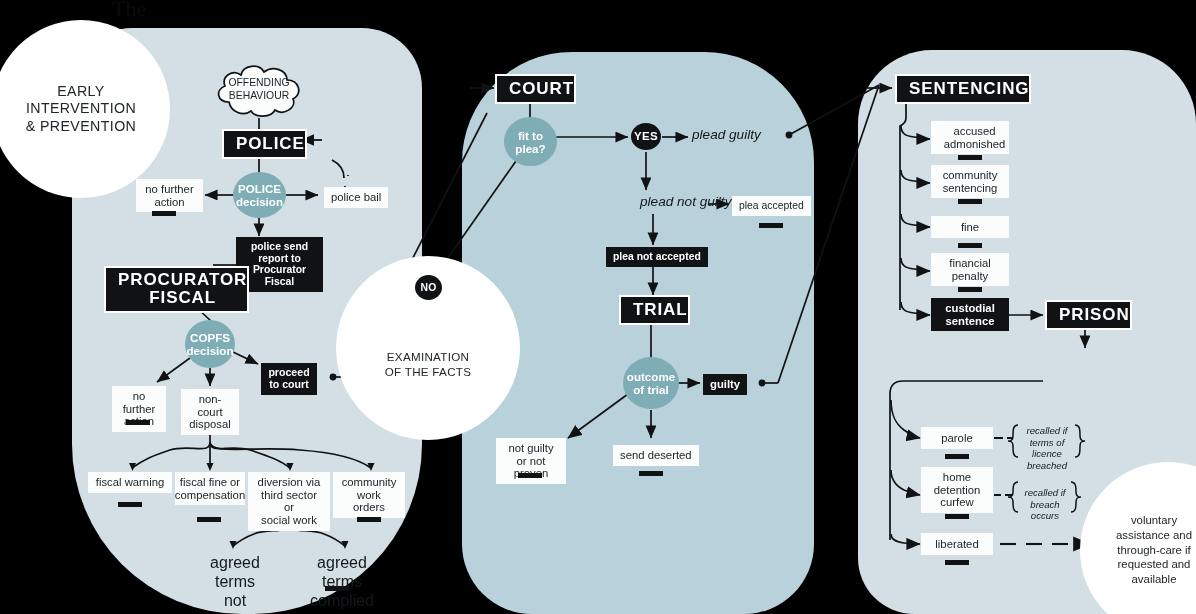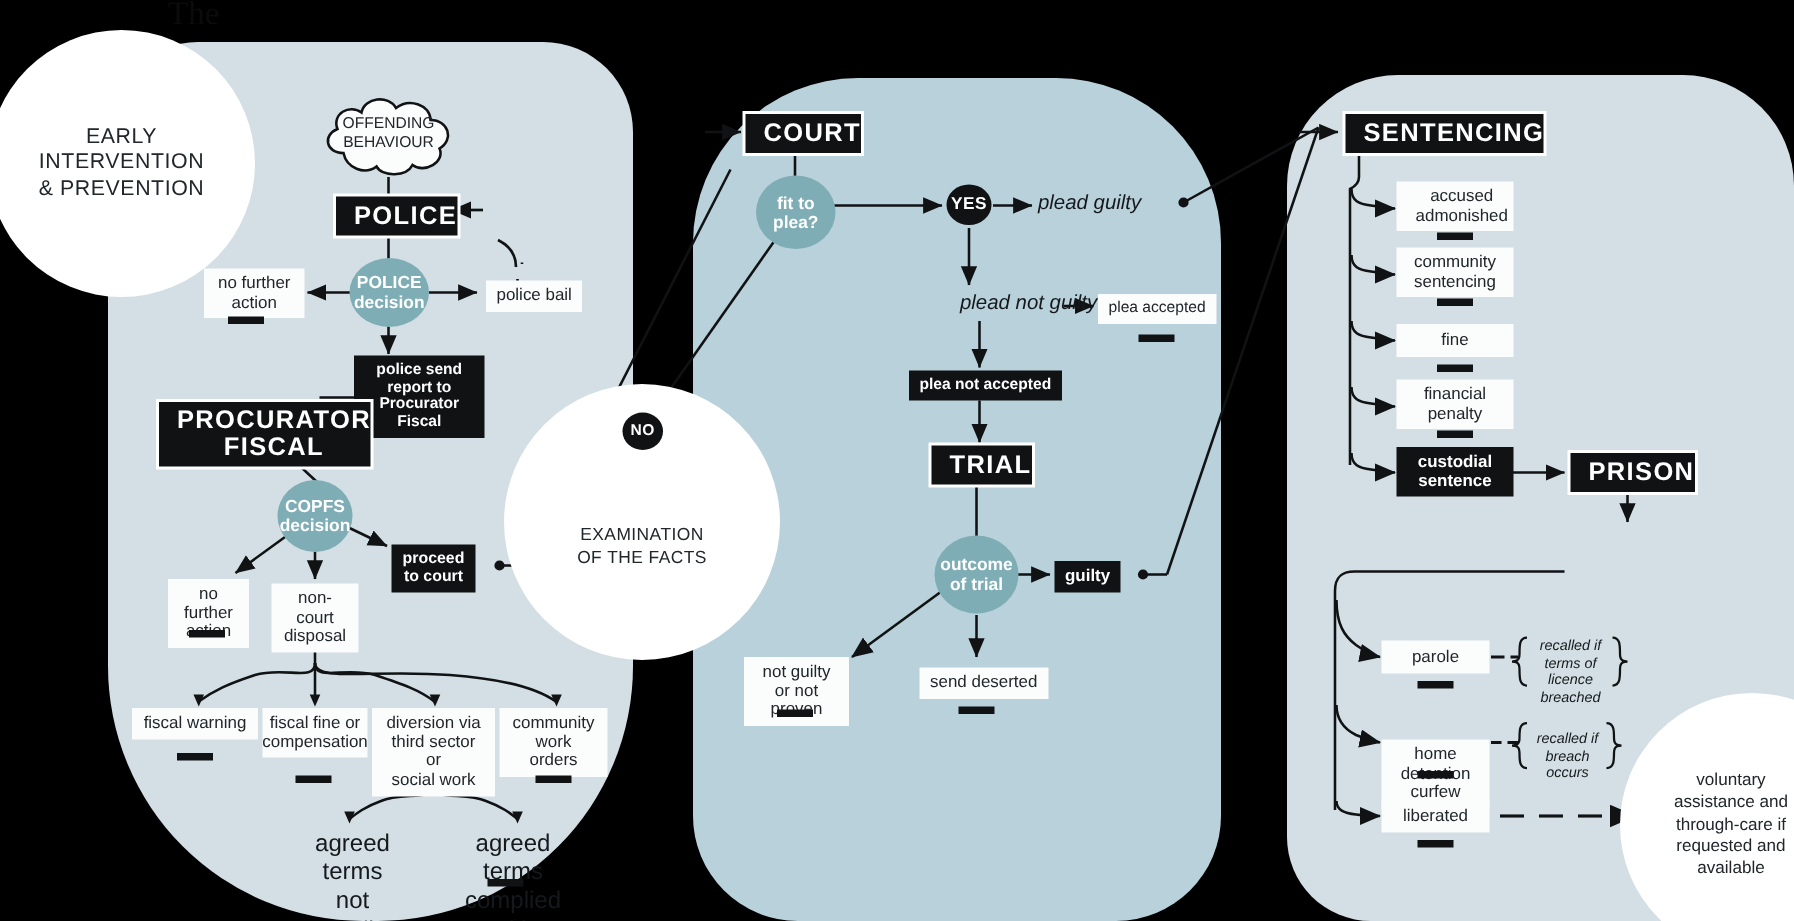"home" div.node { margin-top: 26px -> none }
